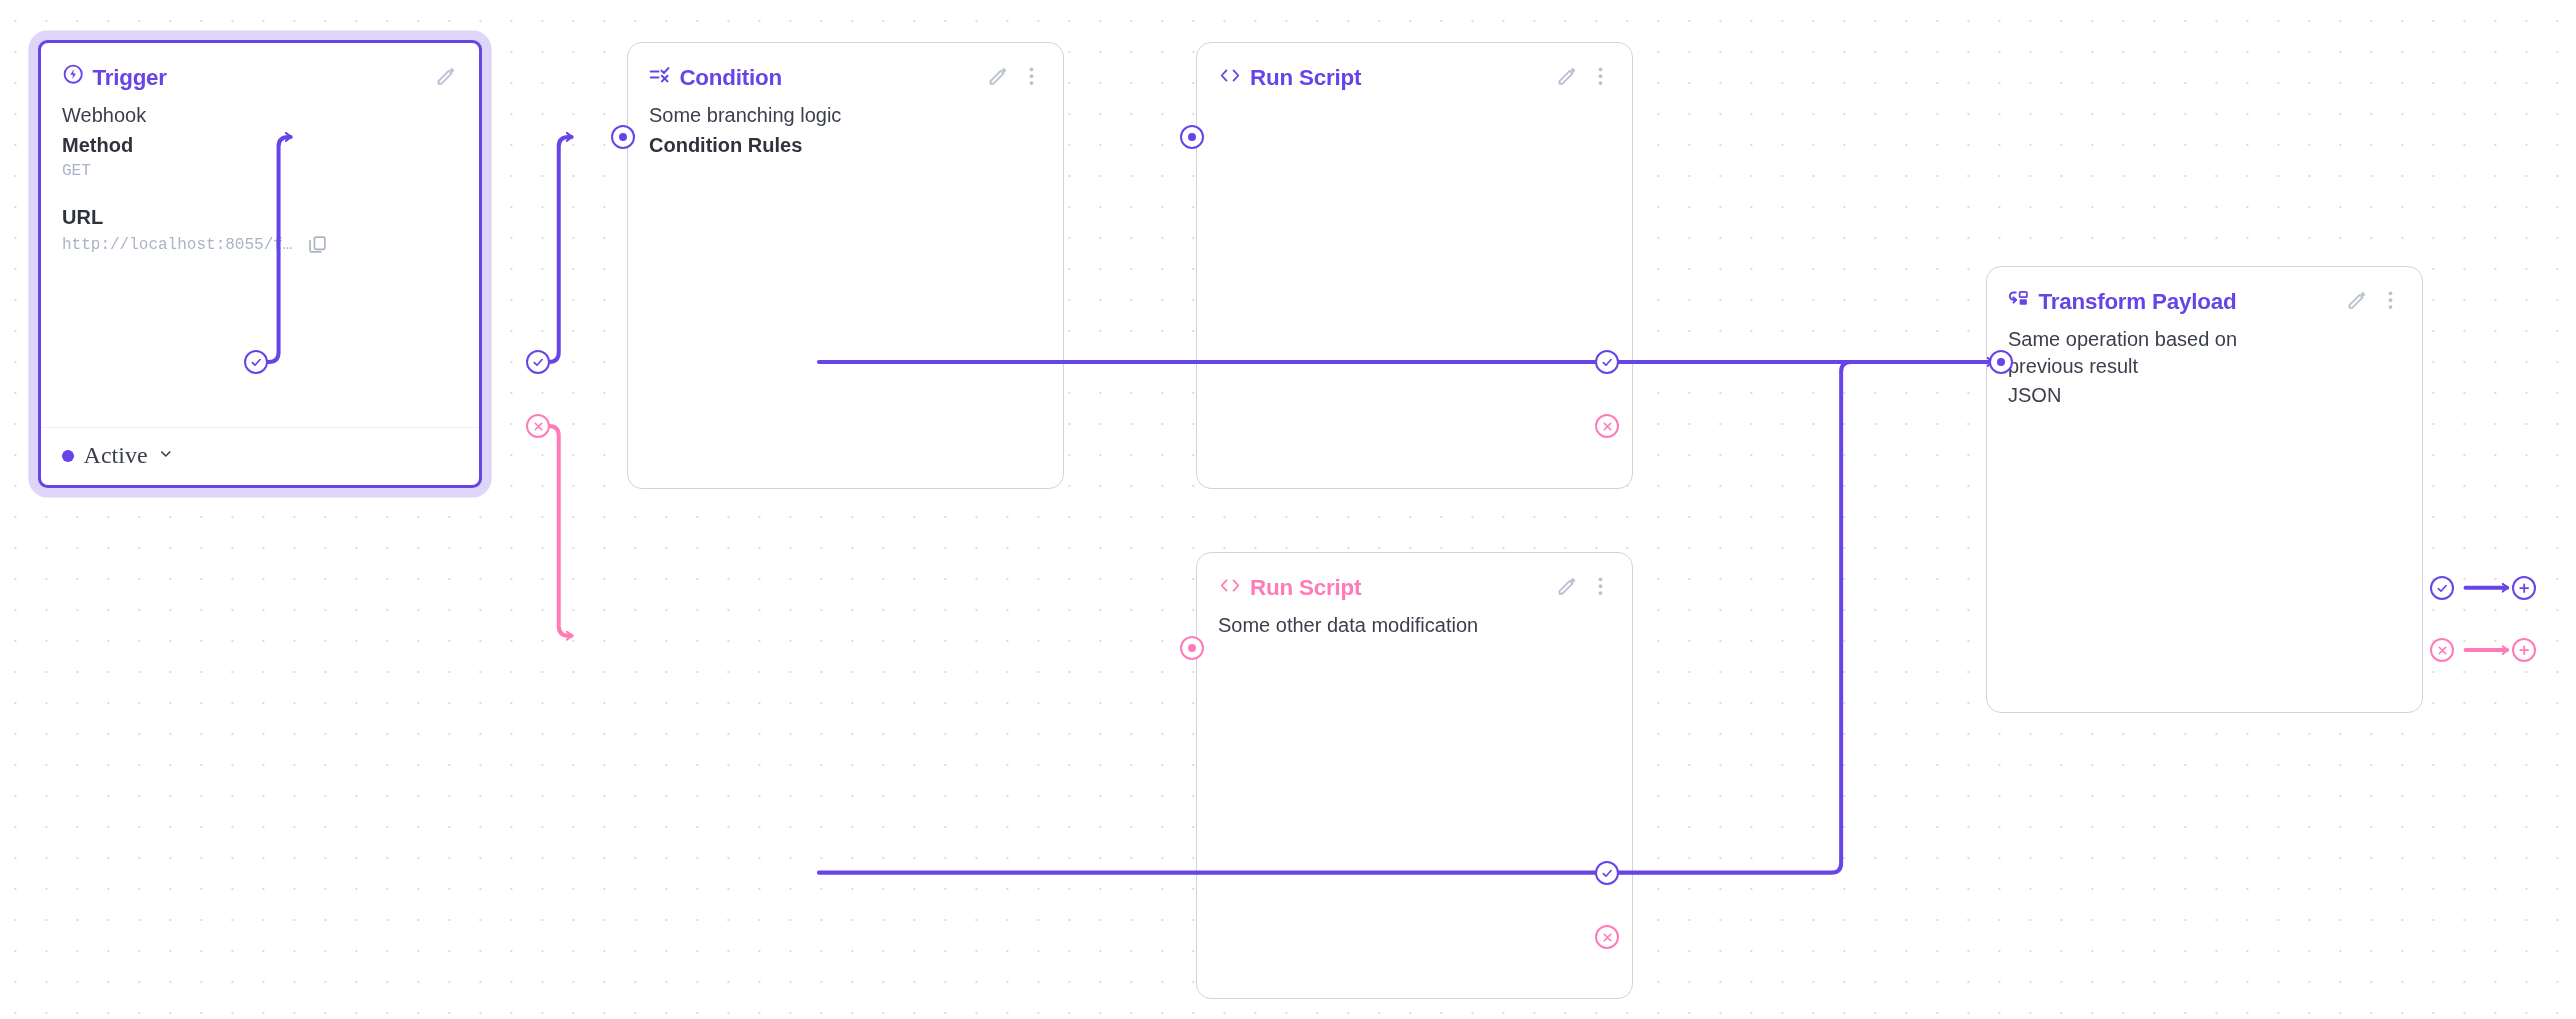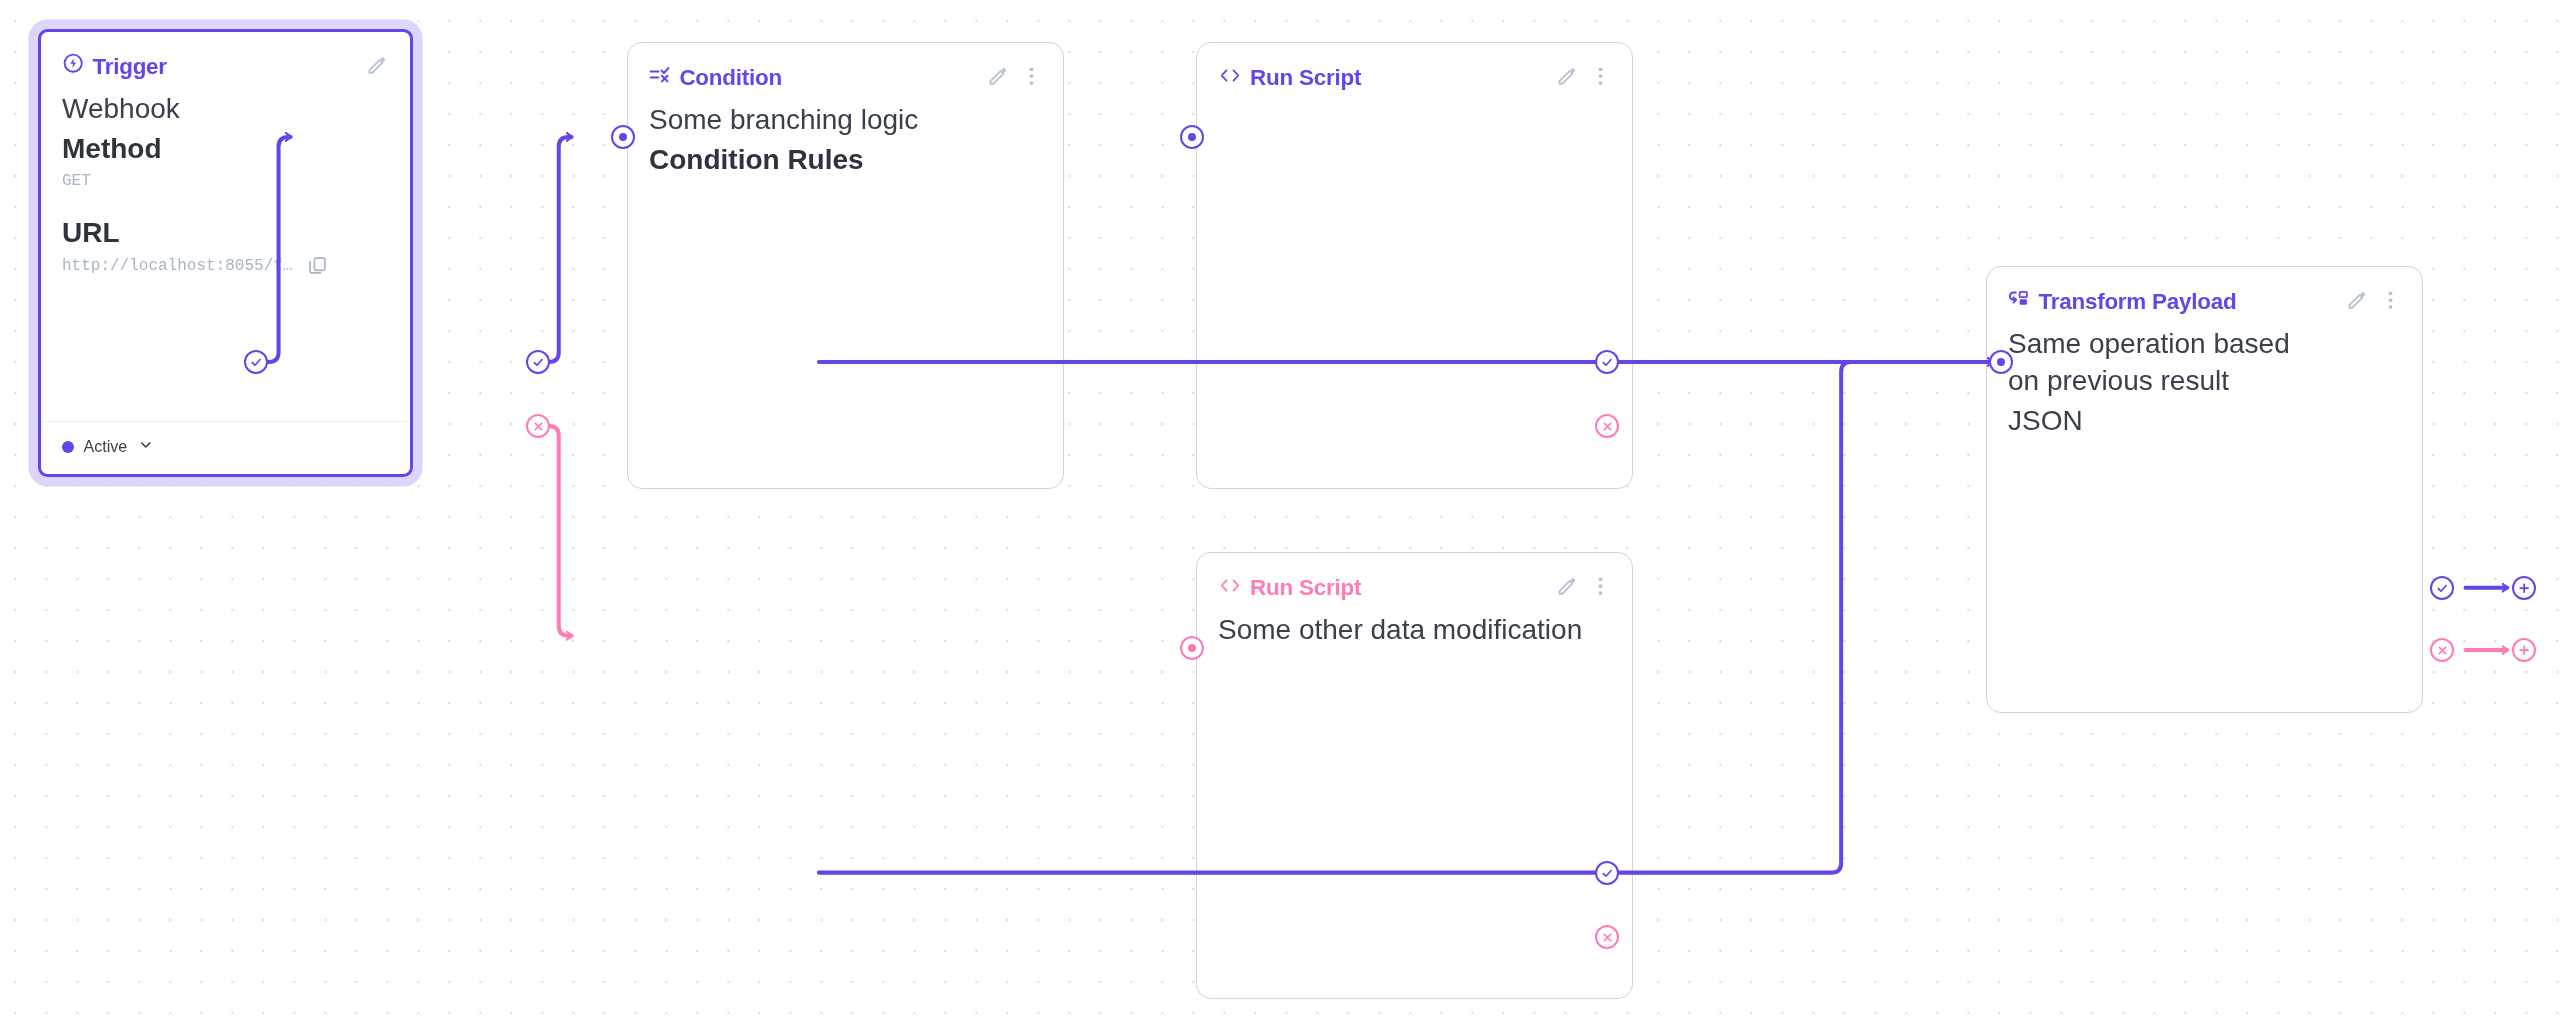"Trigger" div.node { top: 29px -> 40px; width: 375px -> 444px }
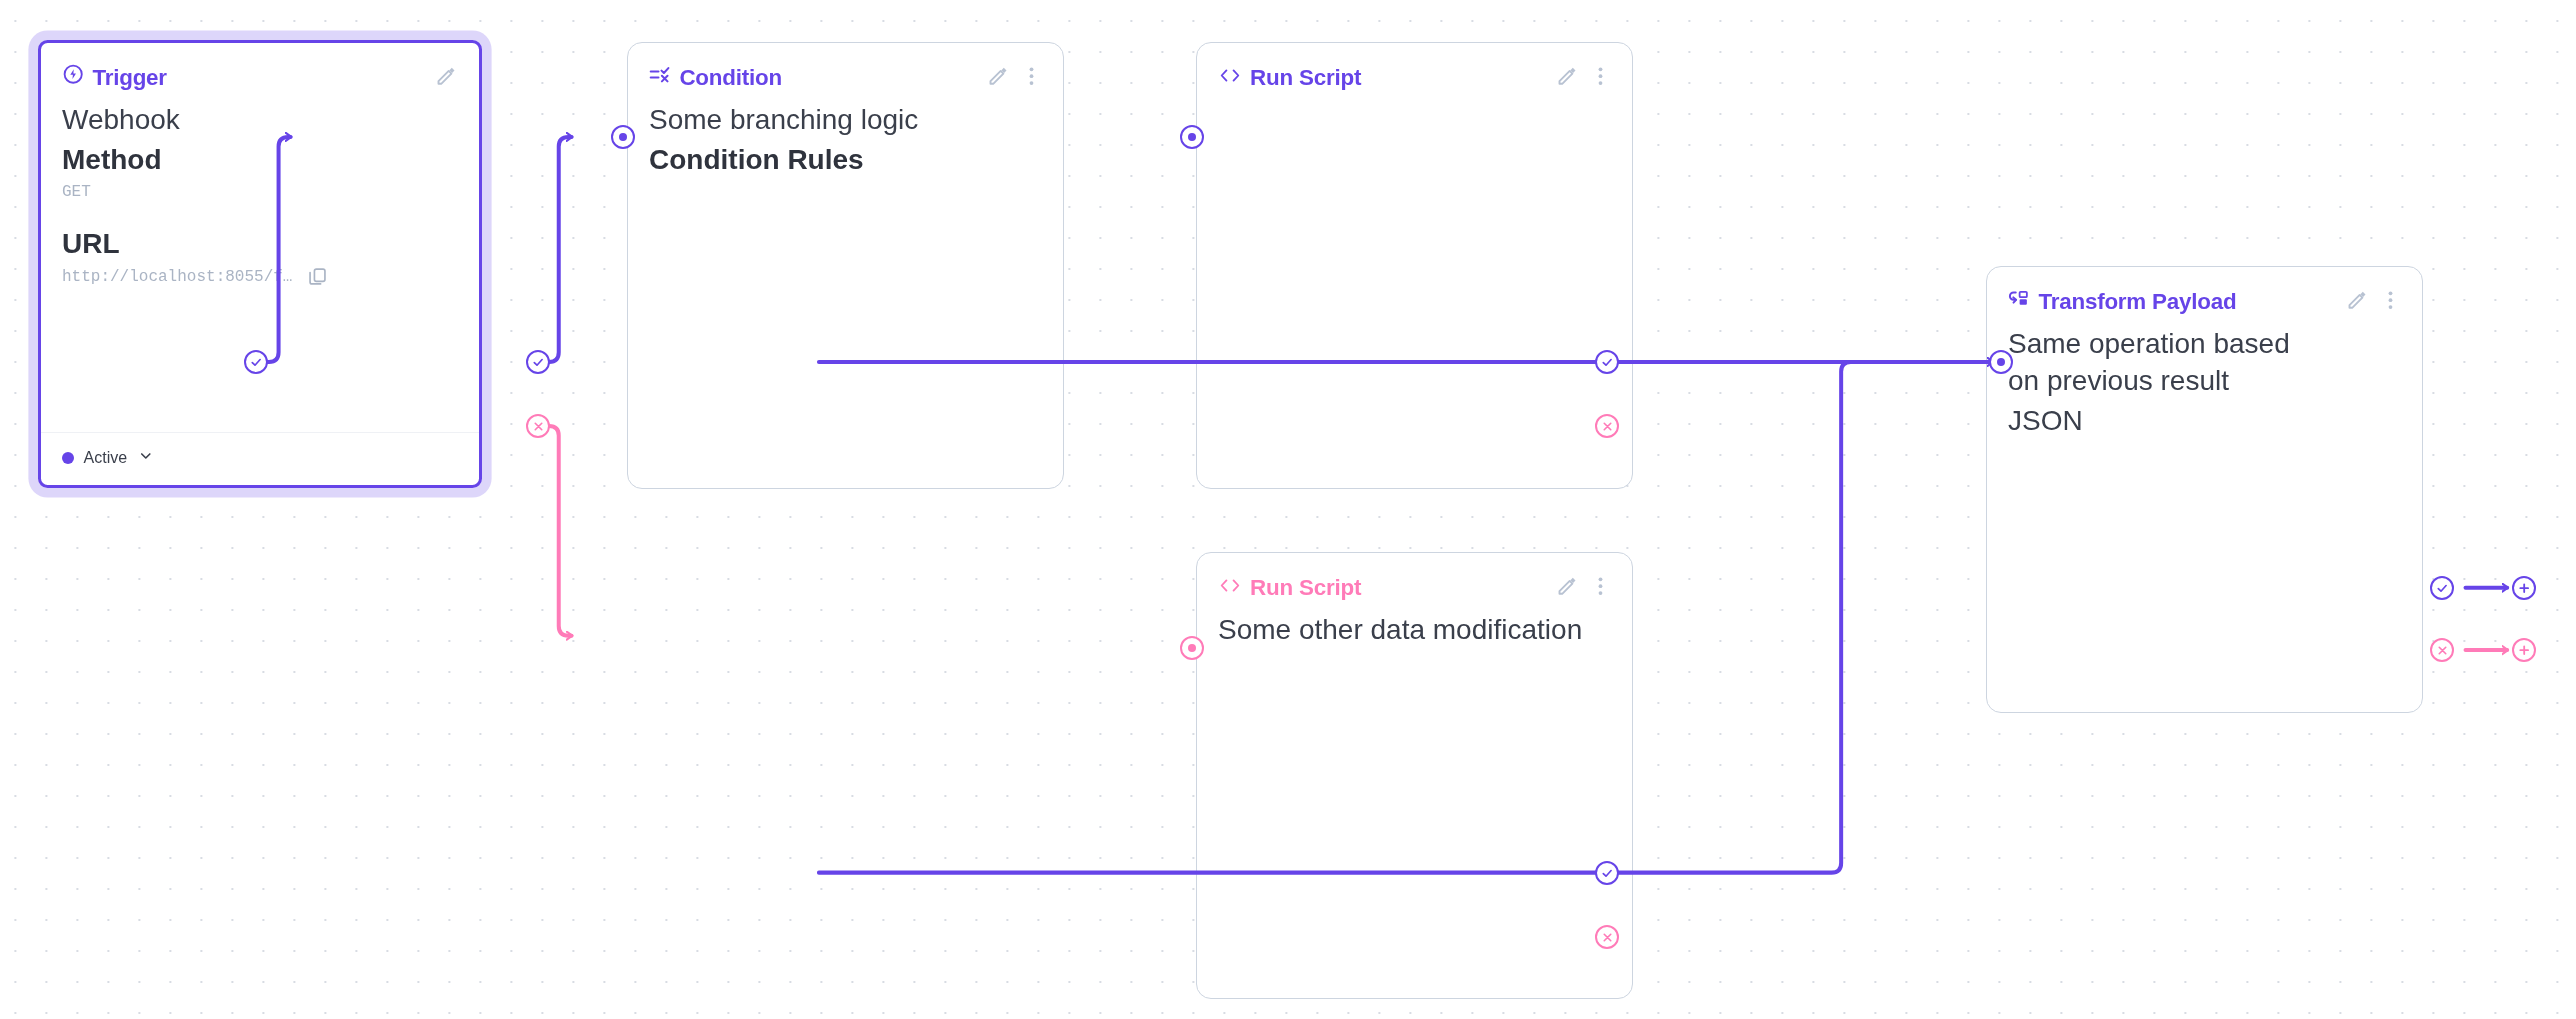"Webhook" .line { font-size: 28px -> 20px }
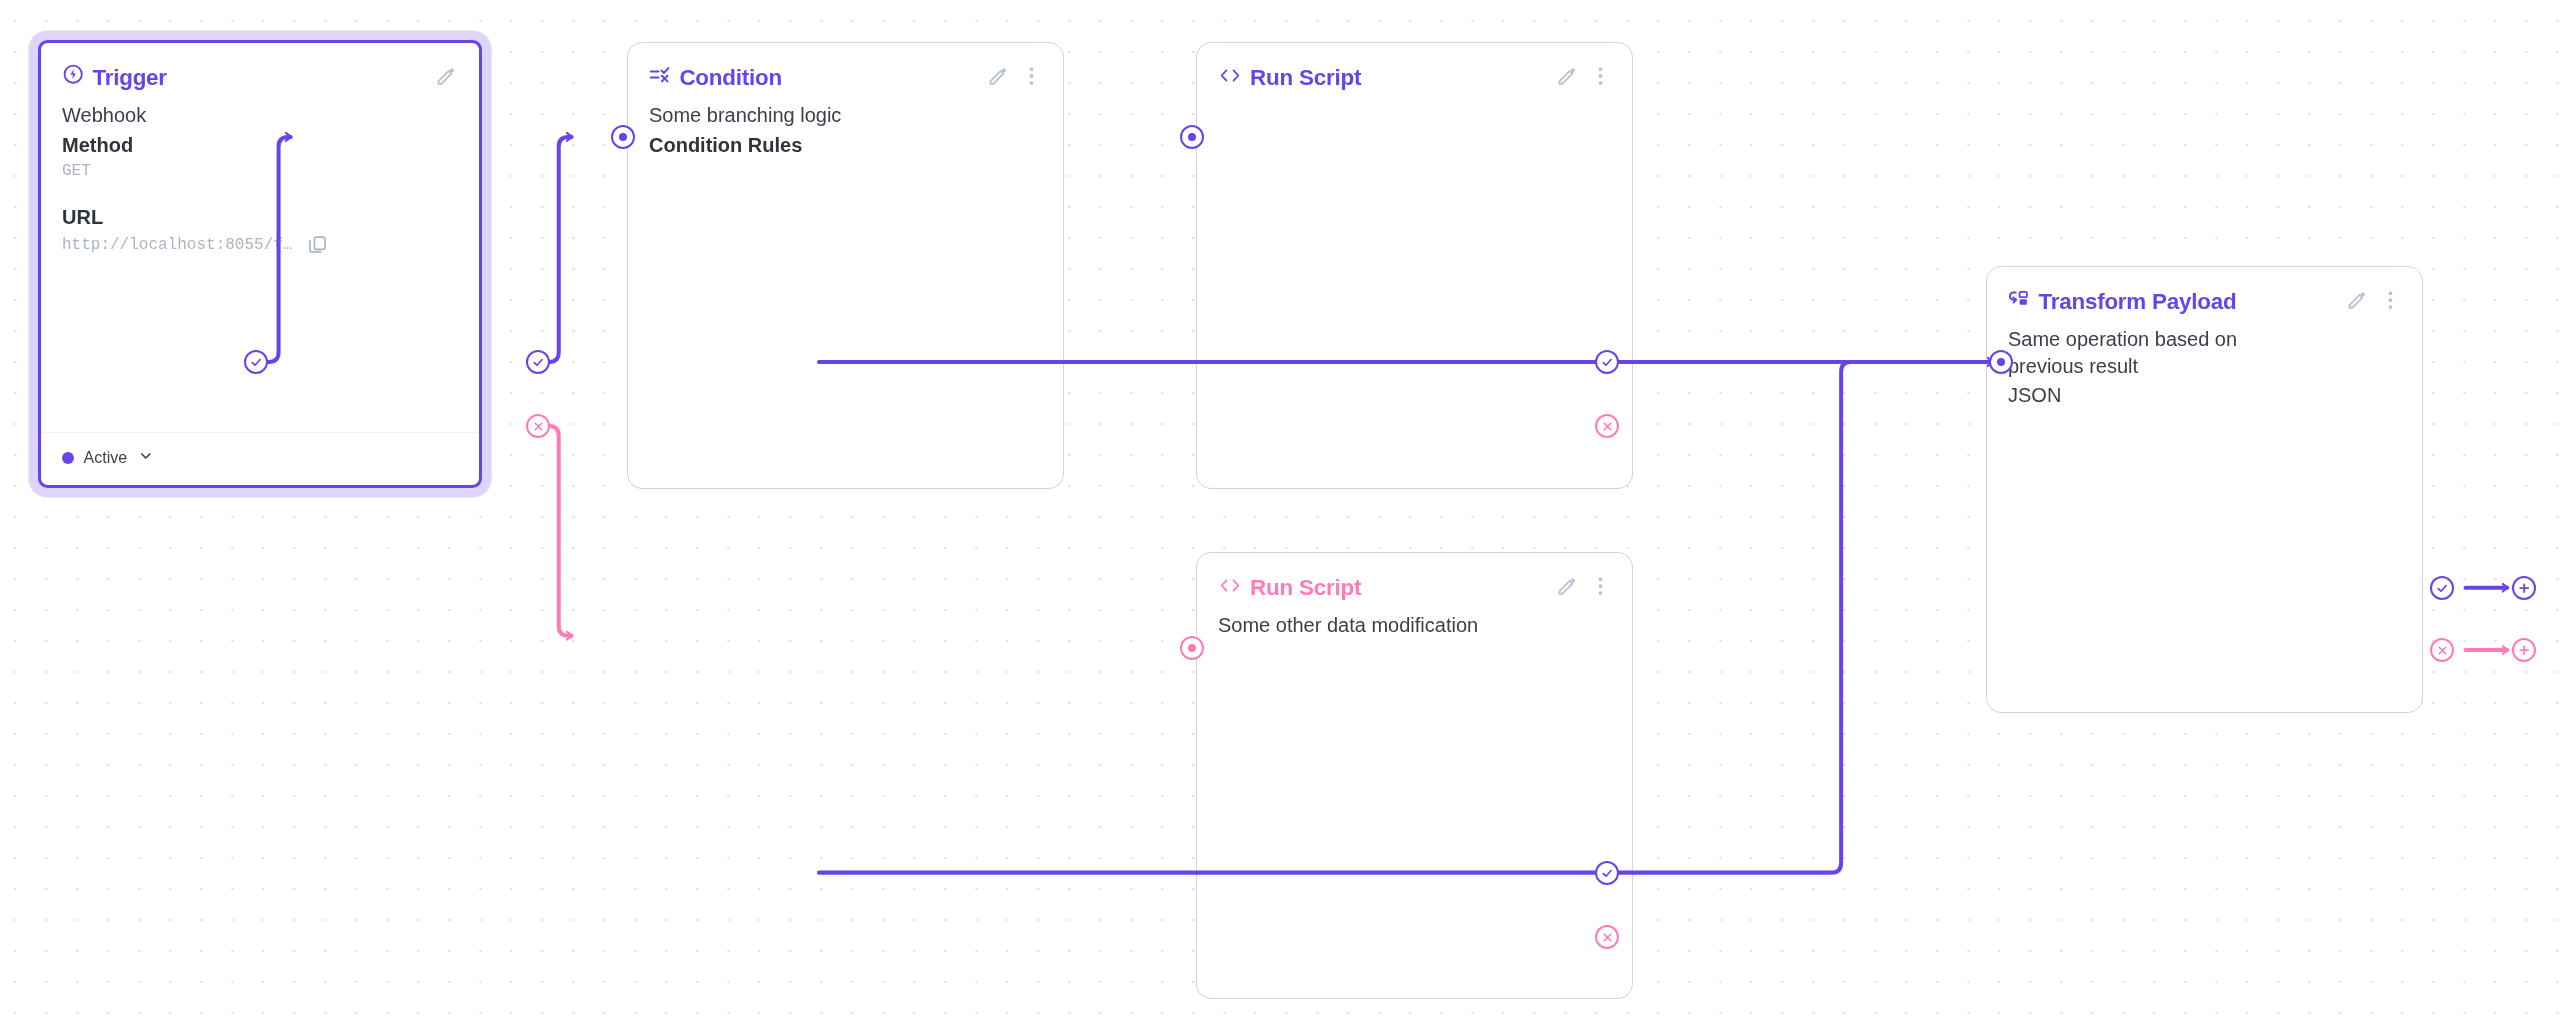"Active" .status-row { font-family: none -> Liberation Serif, serif; font-size: 16px -> 24px }
